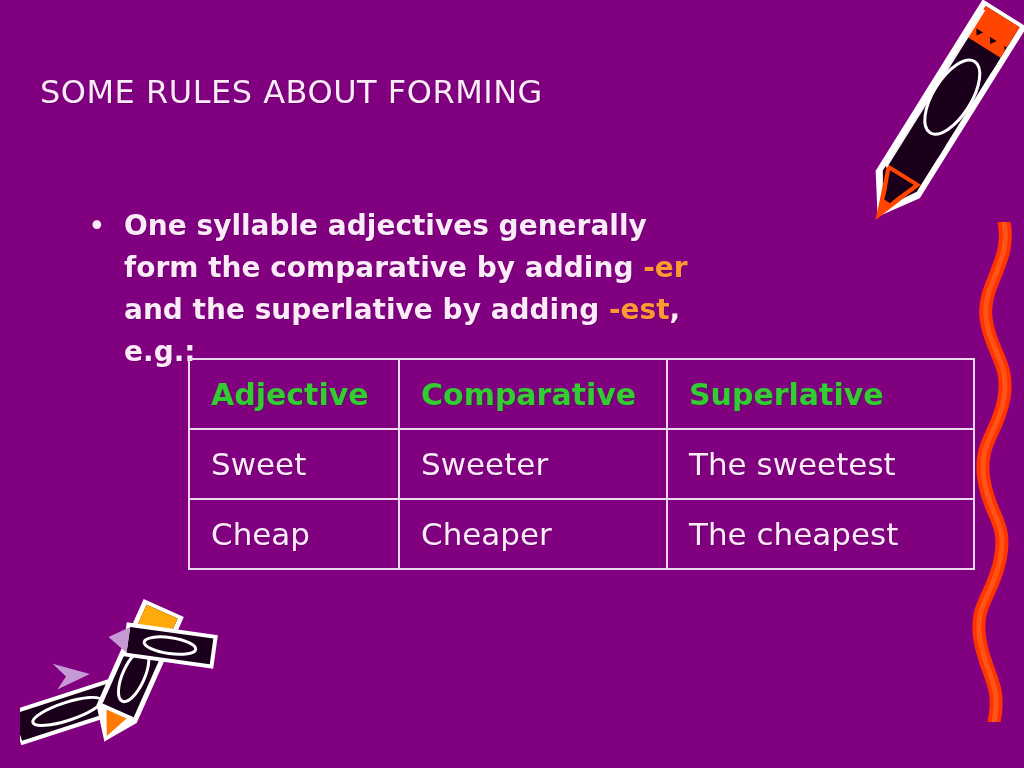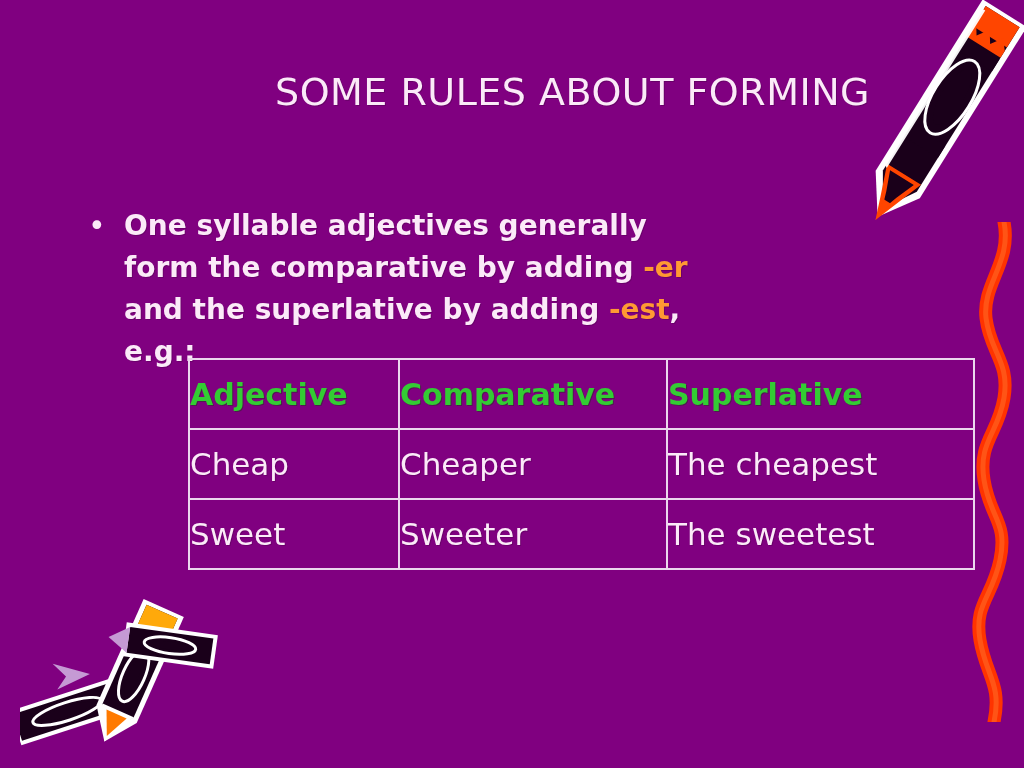"SOME RULES ABOUT FORMING" .title { font-size: 38px -> 32px; text-align: right -> left }
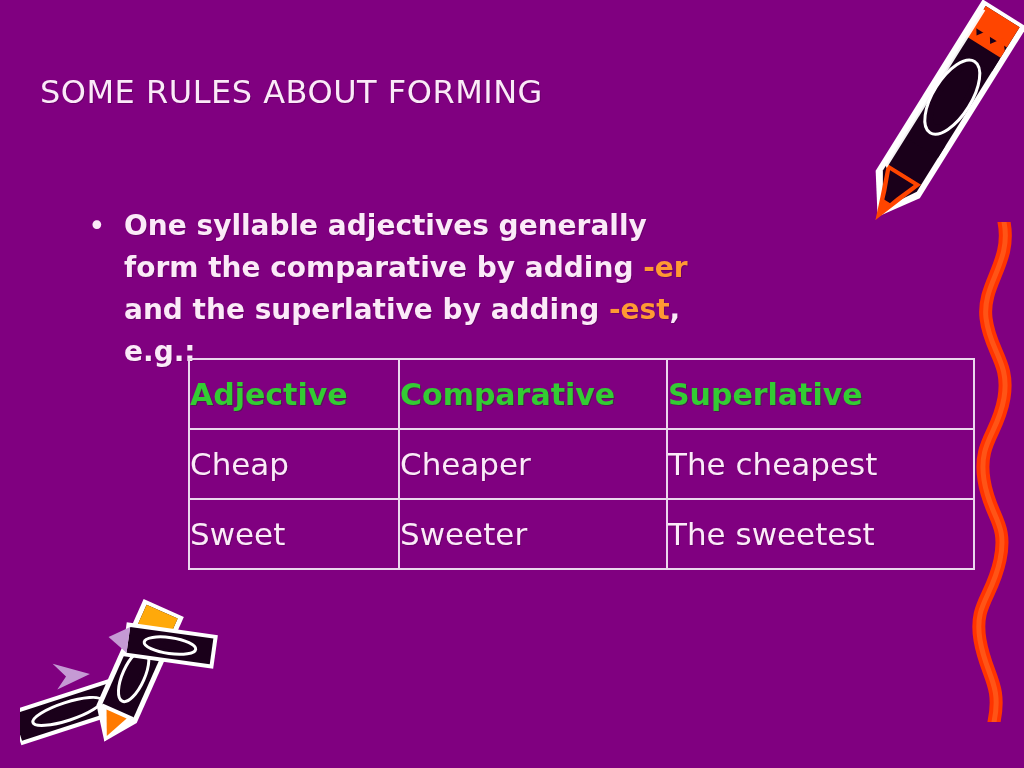"Adjective" table.rules td, table.rules th { padding: 0 0 0 0 -> 0 0 0 21px }
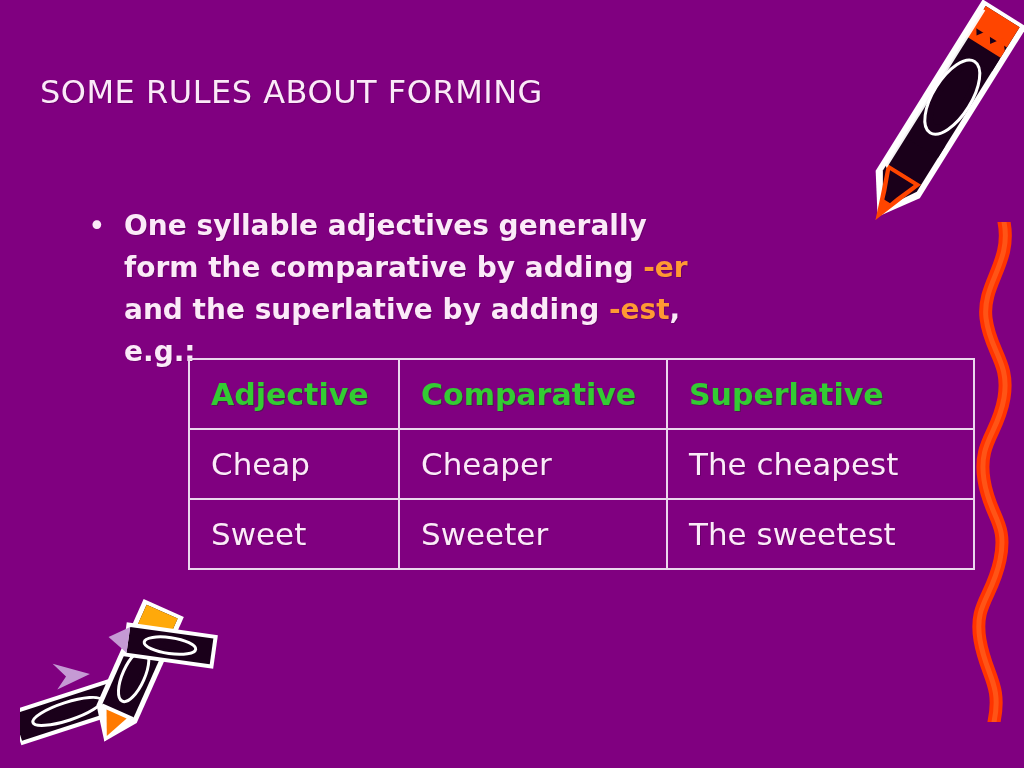"Cheap" tr { order: before "Sweet" -> after "Sweet" }
